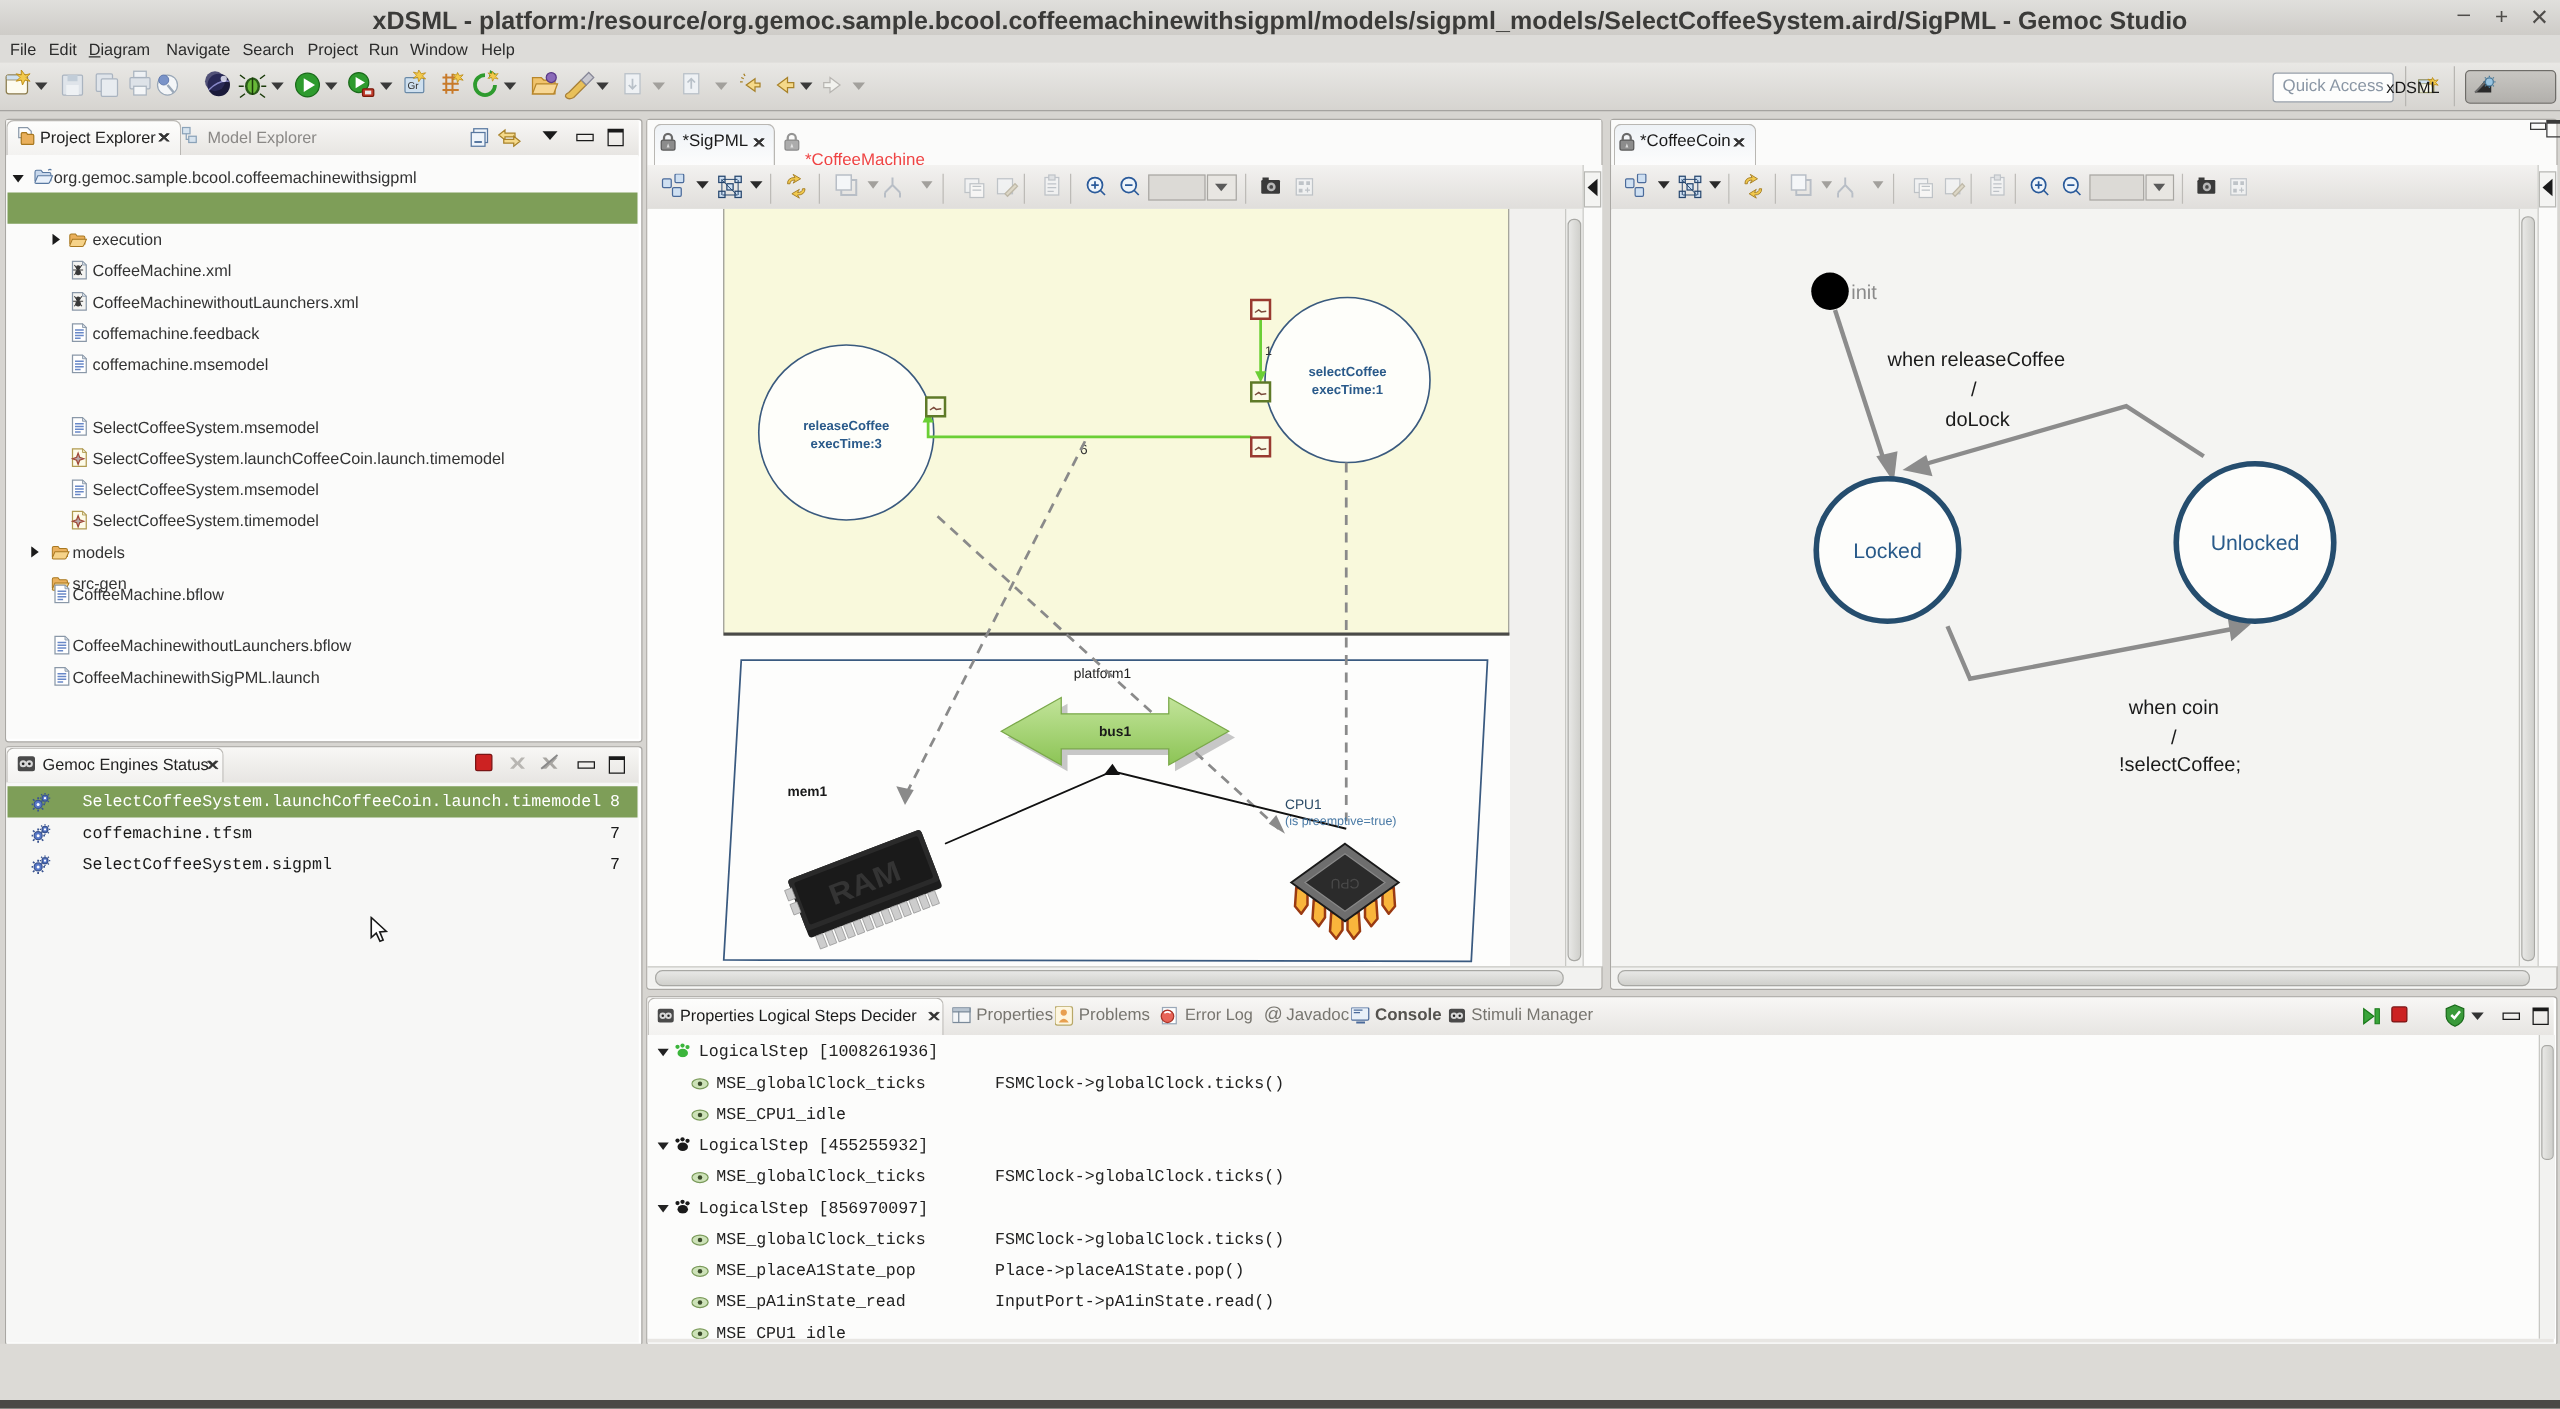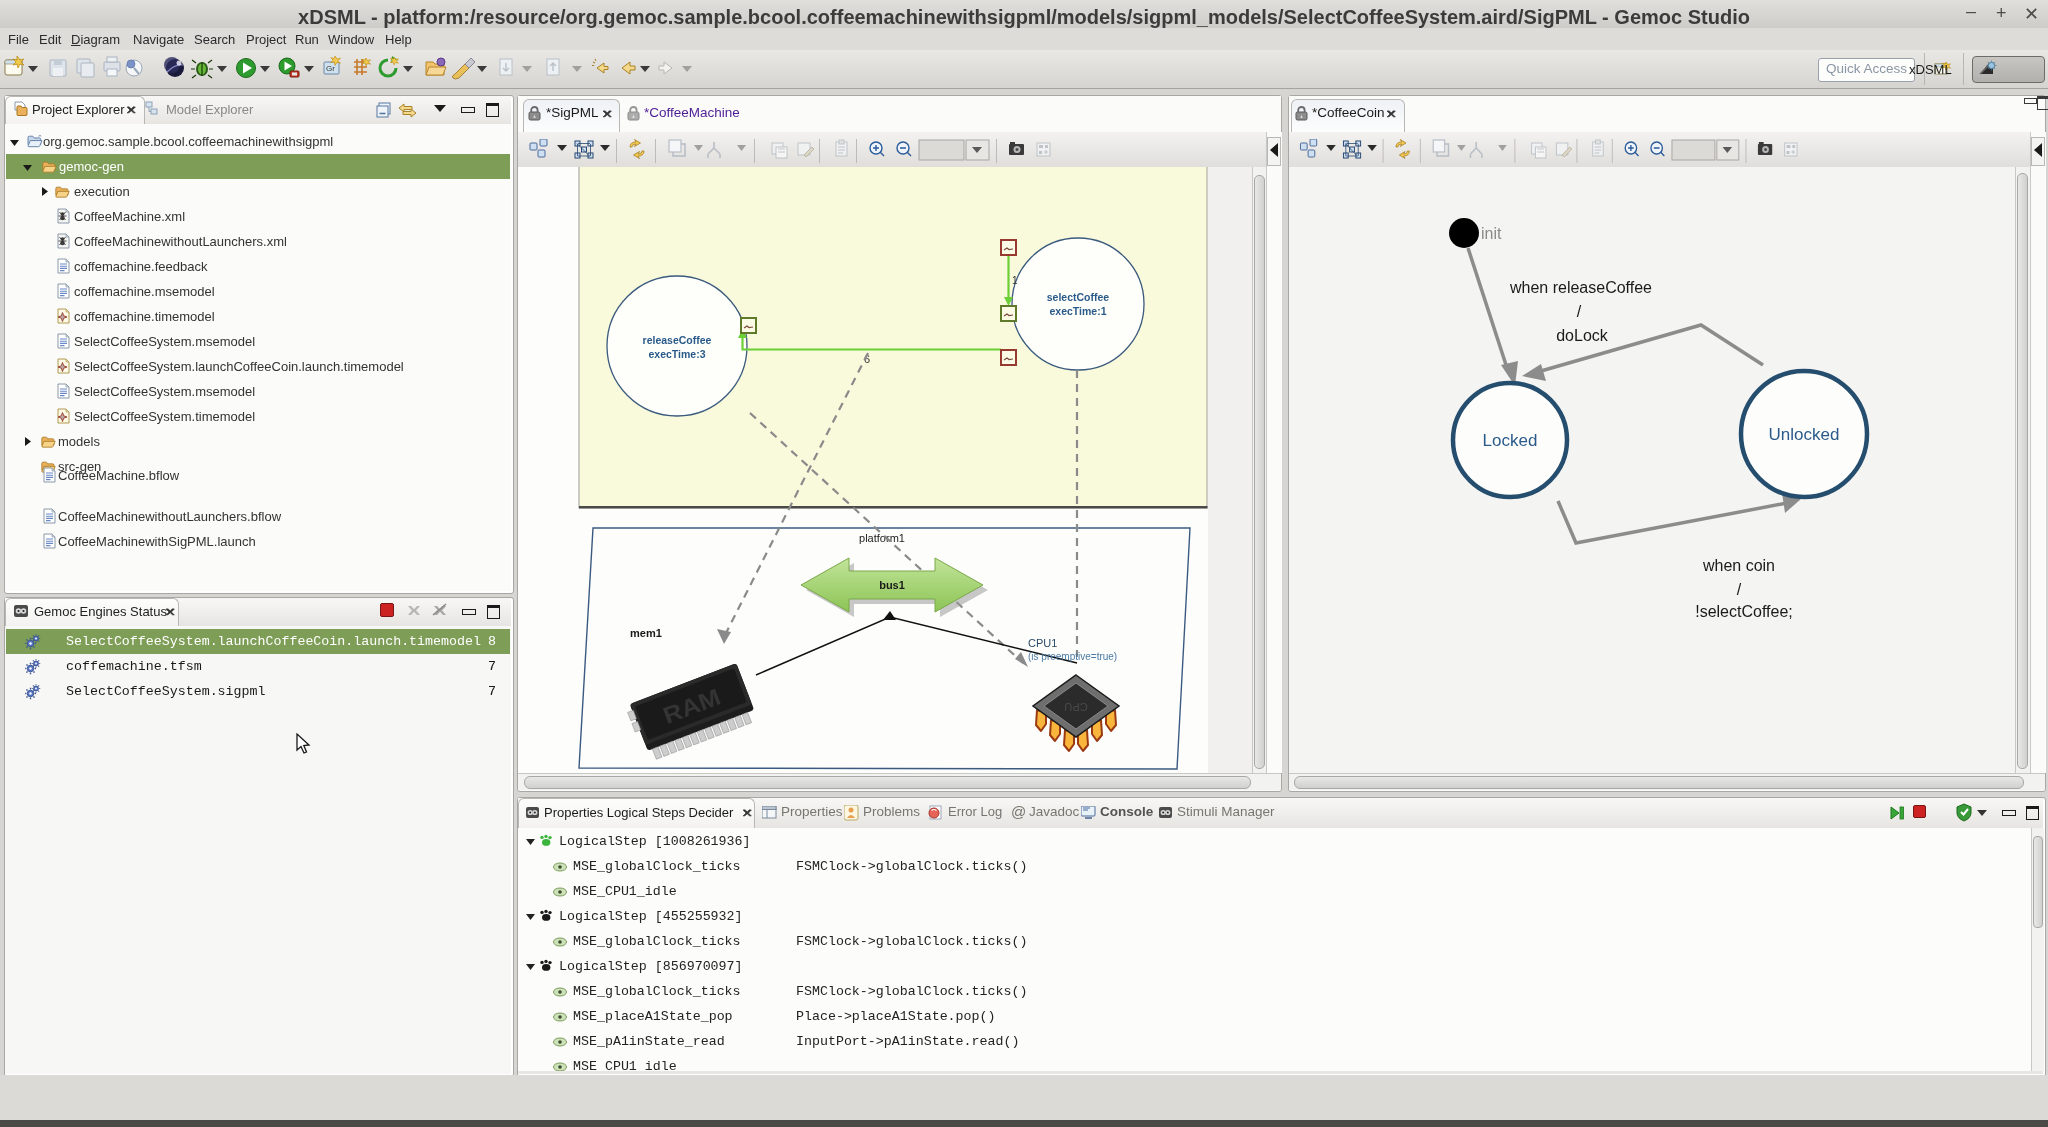"*CoffeeMachine" span.abs { color: #4c1d95 -> #ef4444; top: 9px -> 24px }
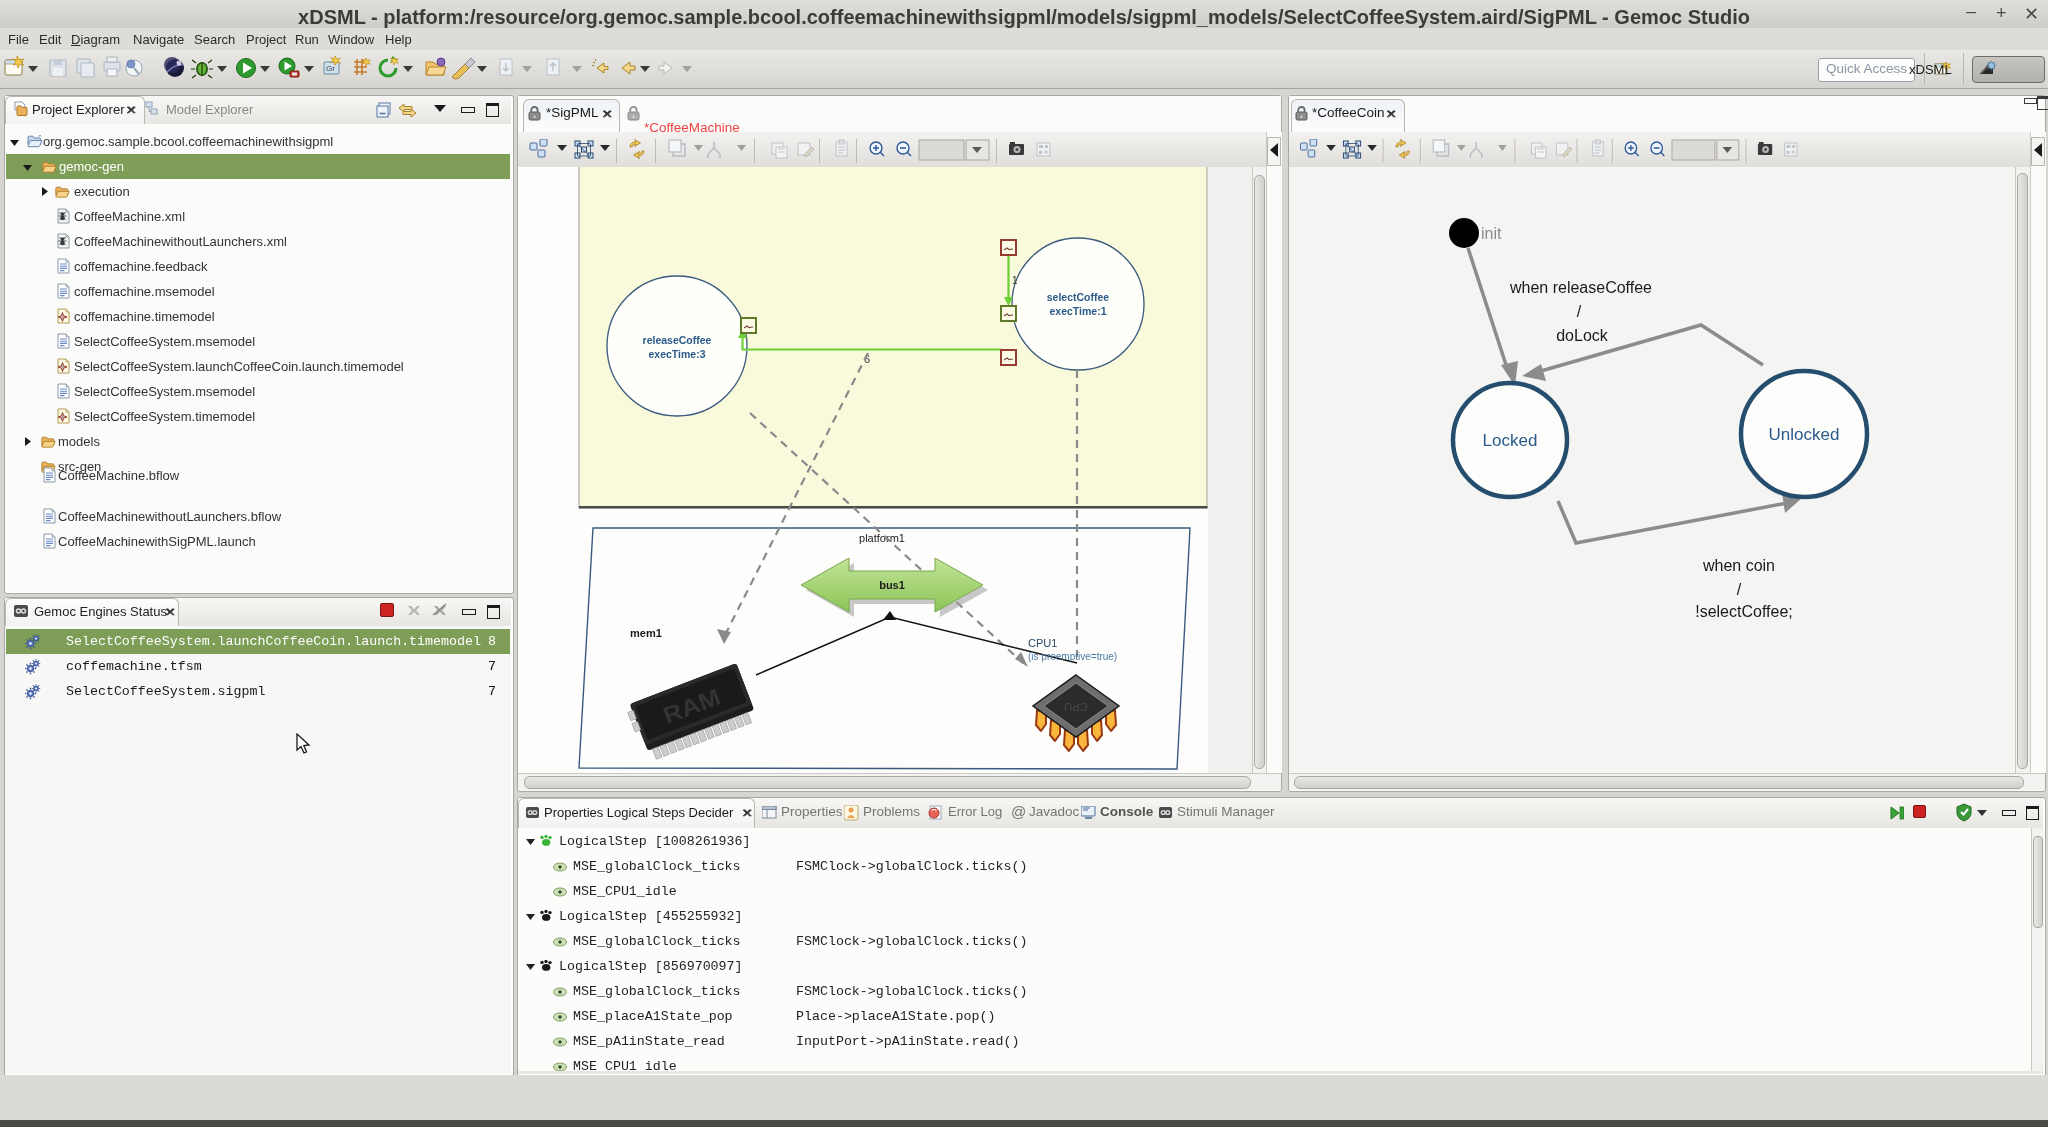"gemoc-gen" div.abs { html: <div> <svg> <use></use> </svg> <svg> <use></use> </svg> <span>gemoc-gen</span> </div> -> none }
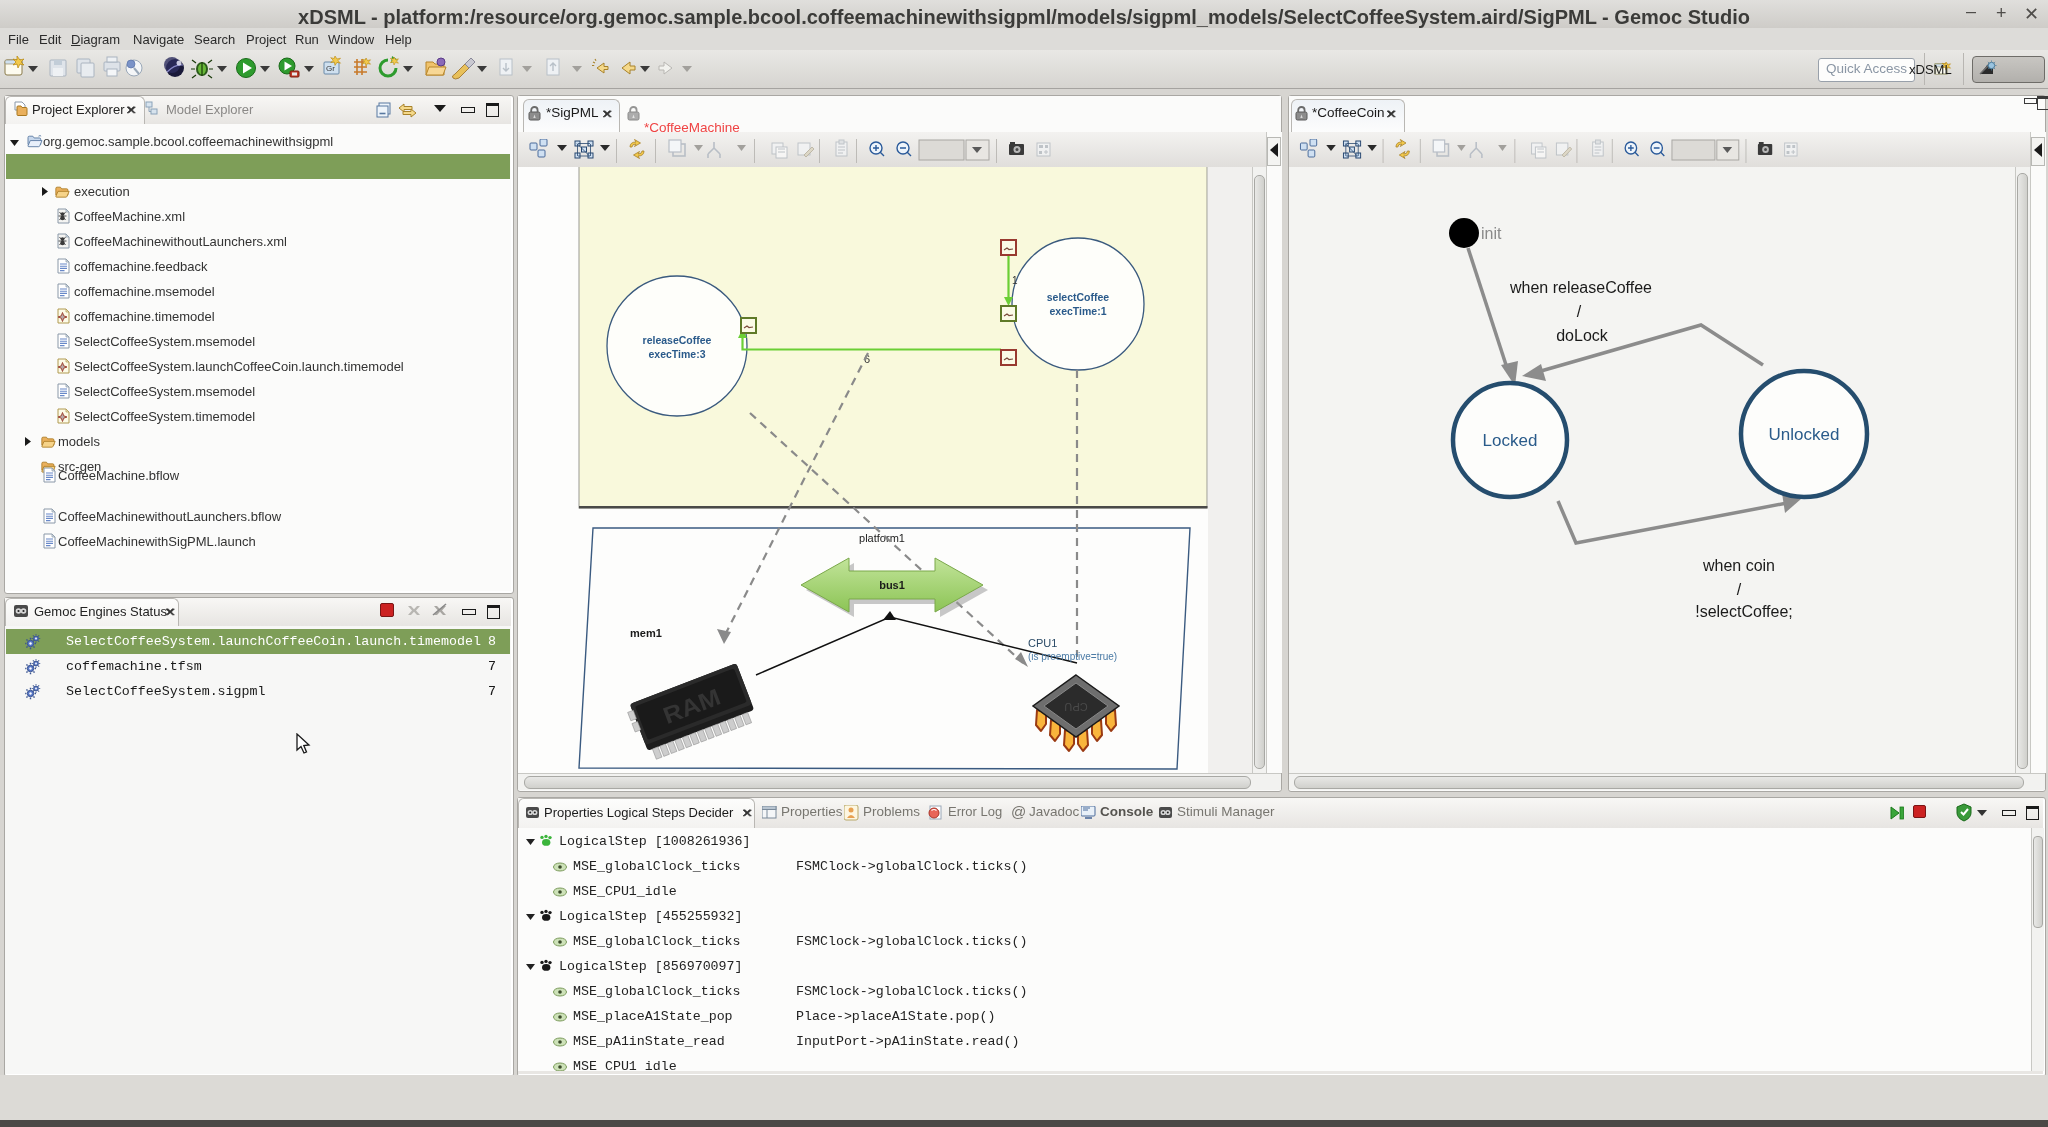"coffemachine.timemodel" div.abs { html: <div> <svg> <use></use> </svg> <span>coffemachine.timemodel</span> </div> -> none }
